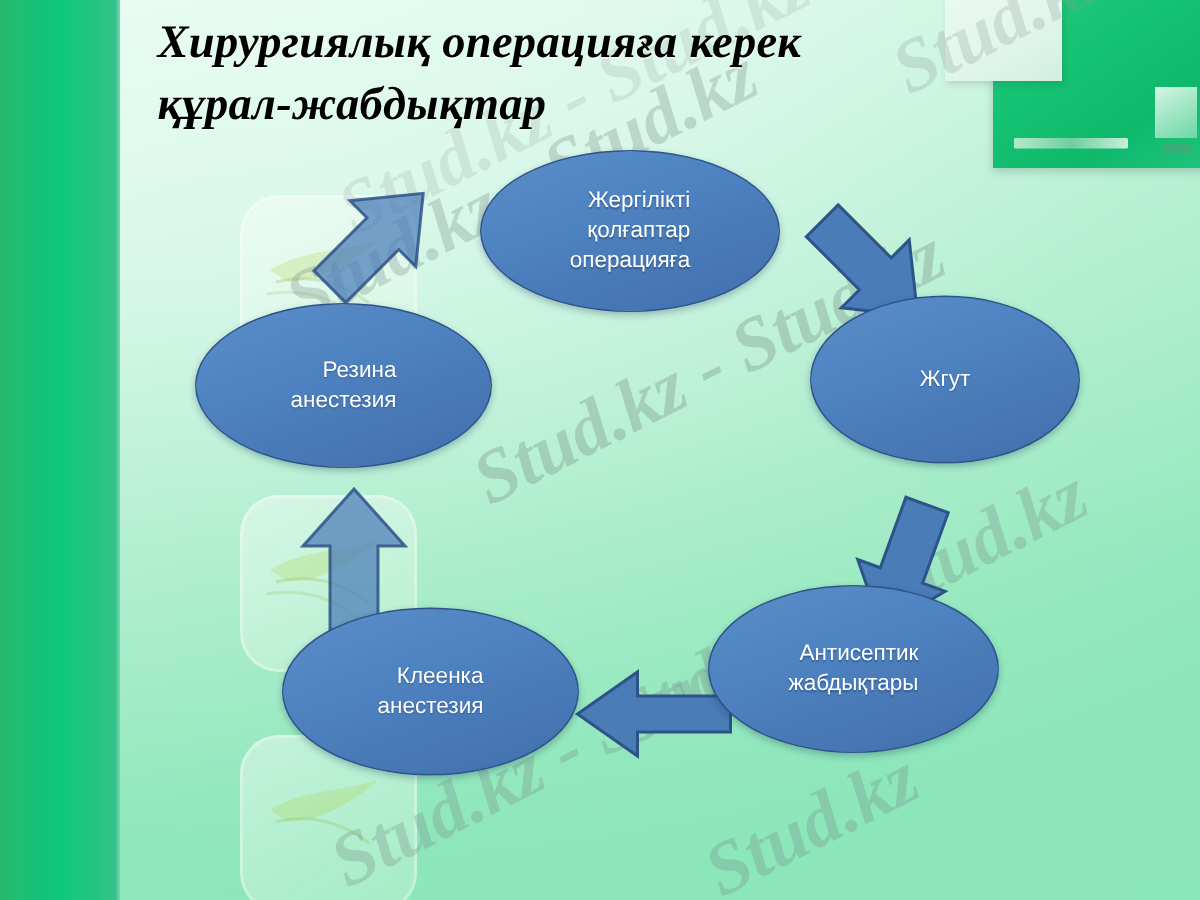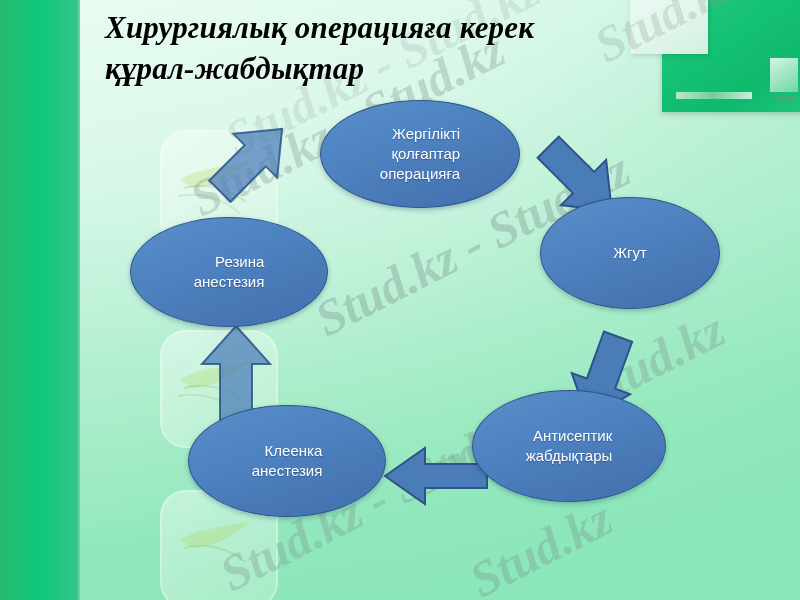"Резина" .n-gloves { top: 217px -> 202px }
